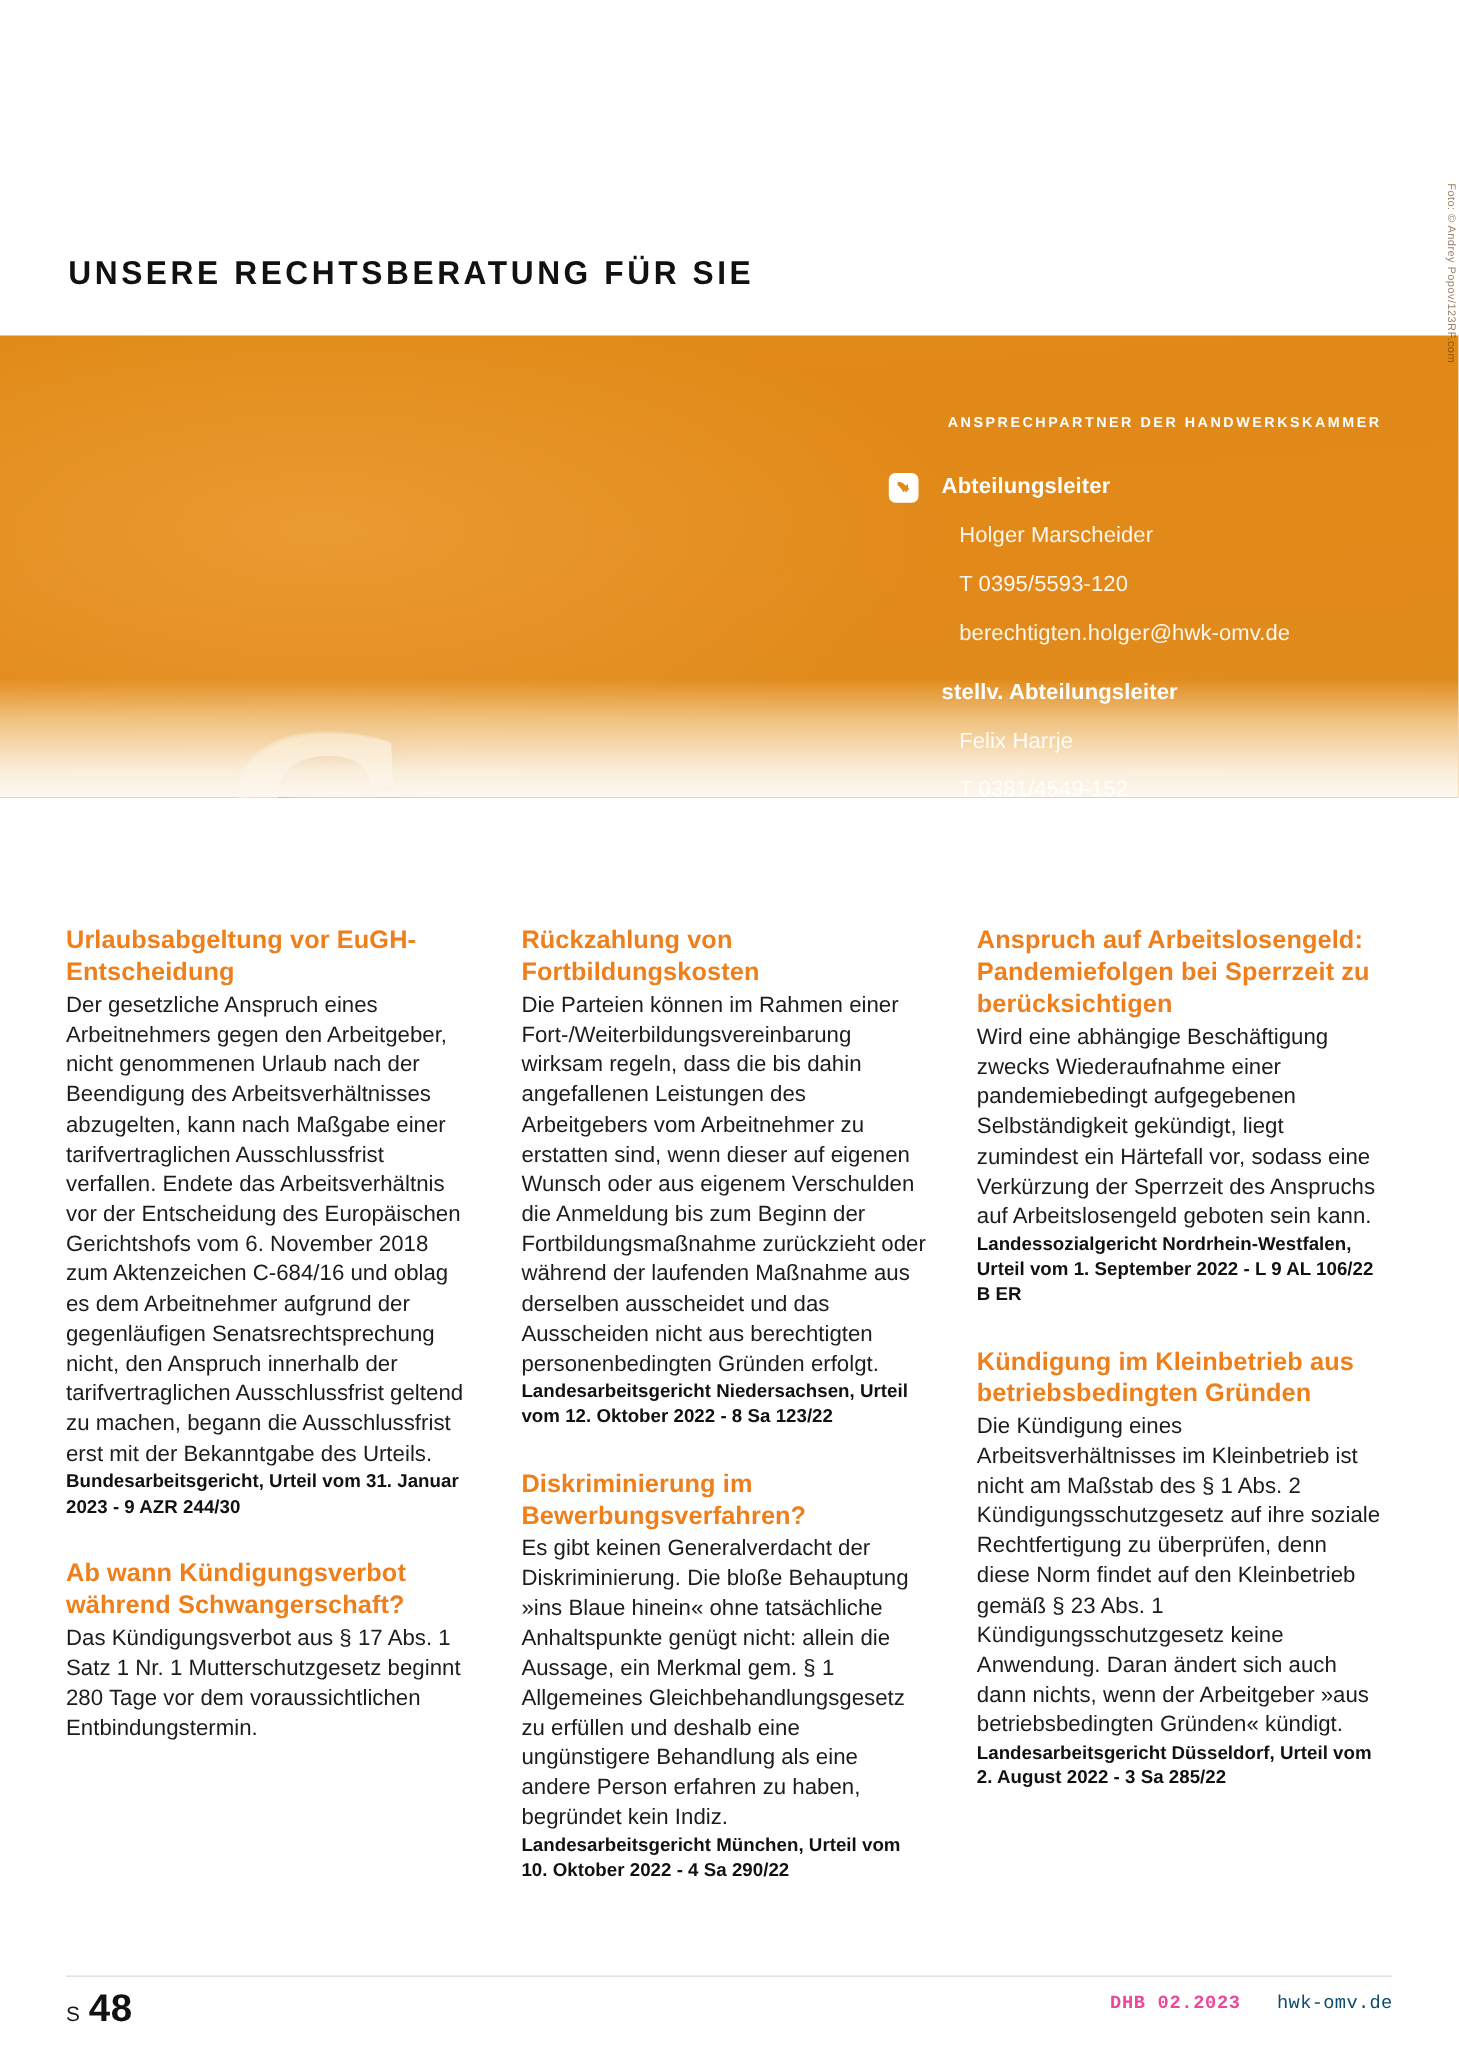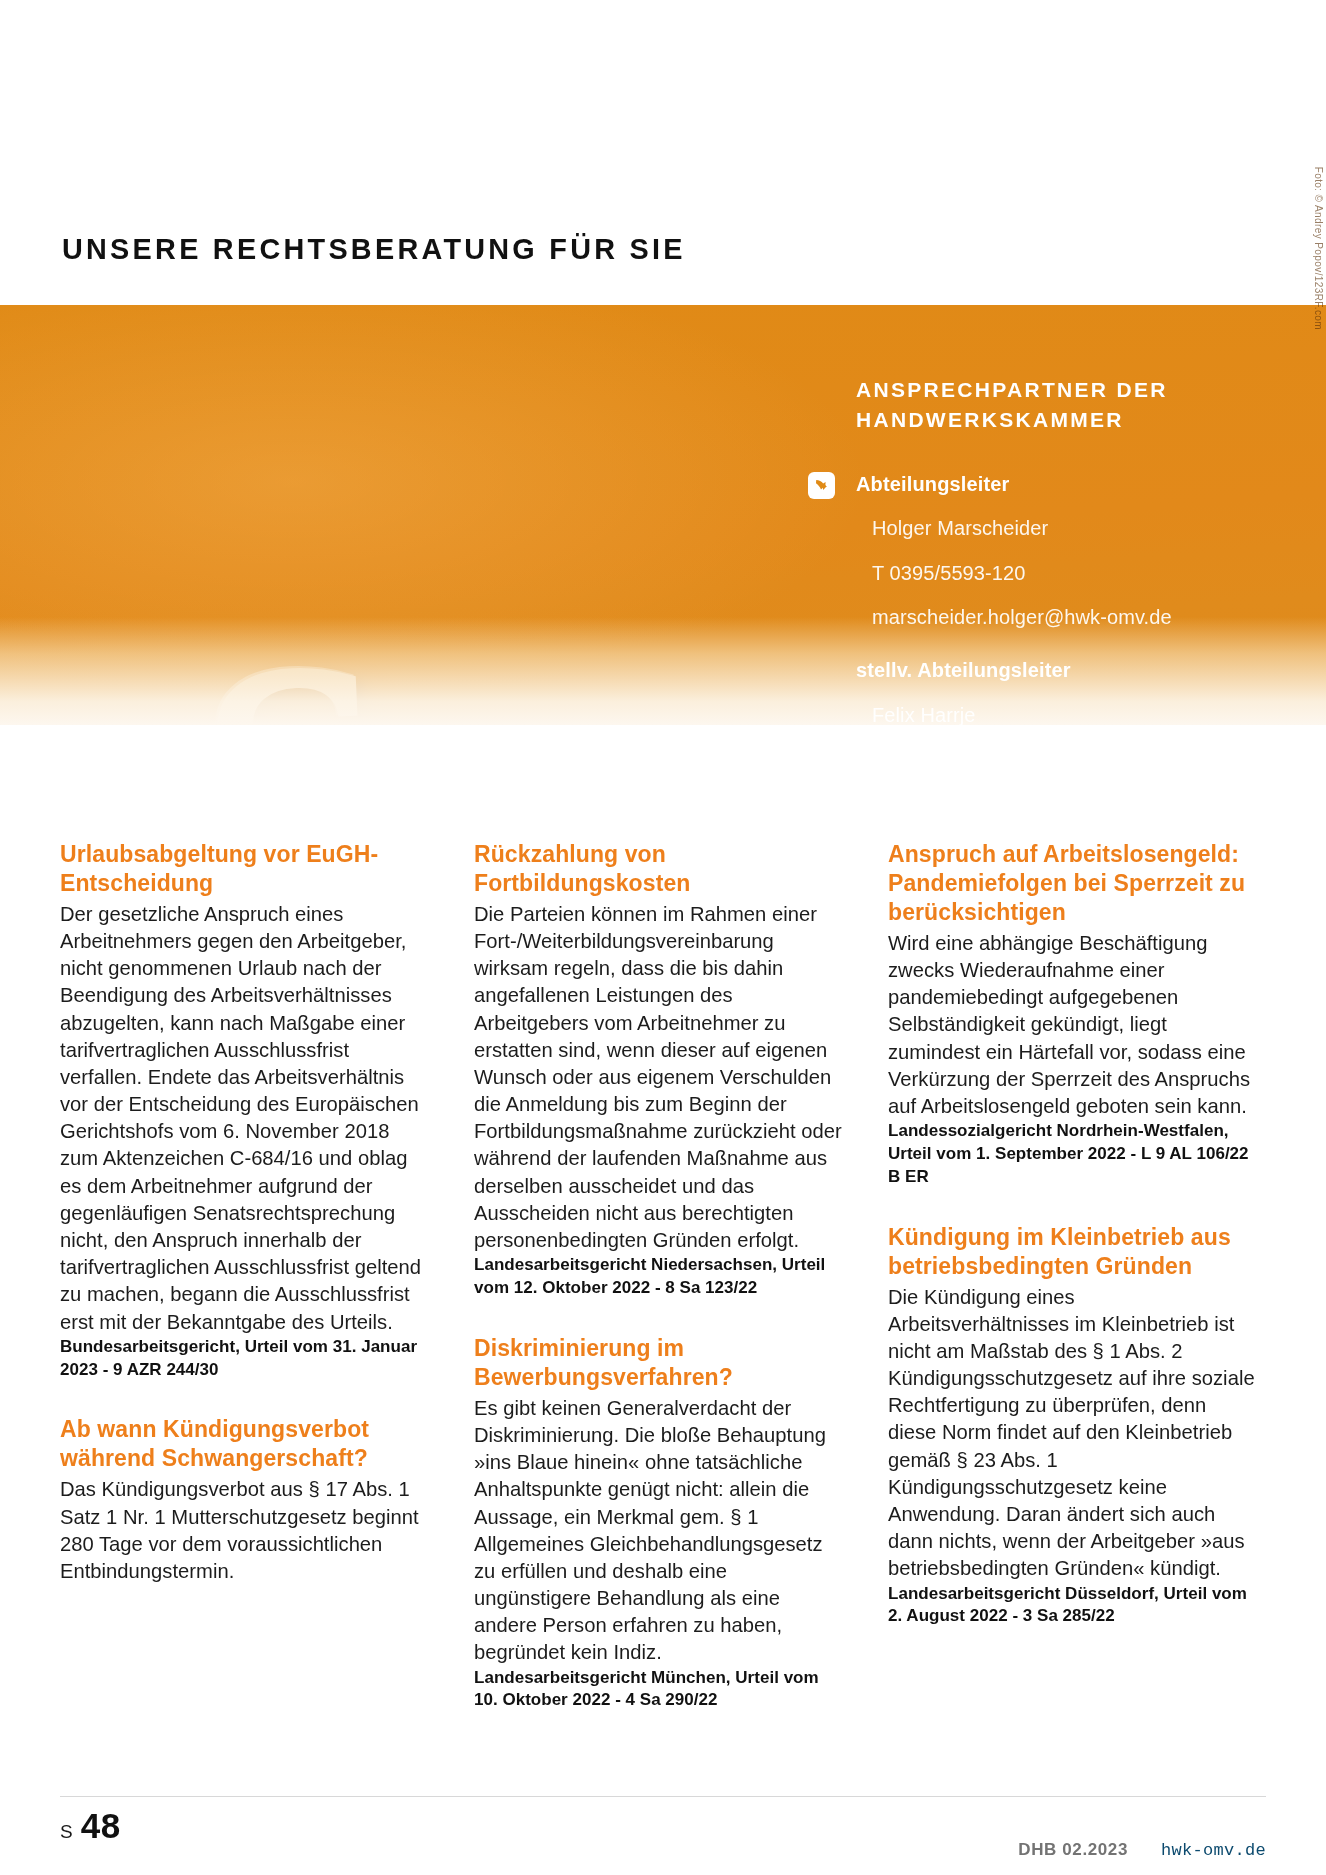"ANSPRECHPARTNER DER HANDWERKSKAMMER" .contact-title { font-size: 21px -> 13px; text-align: none -> right }
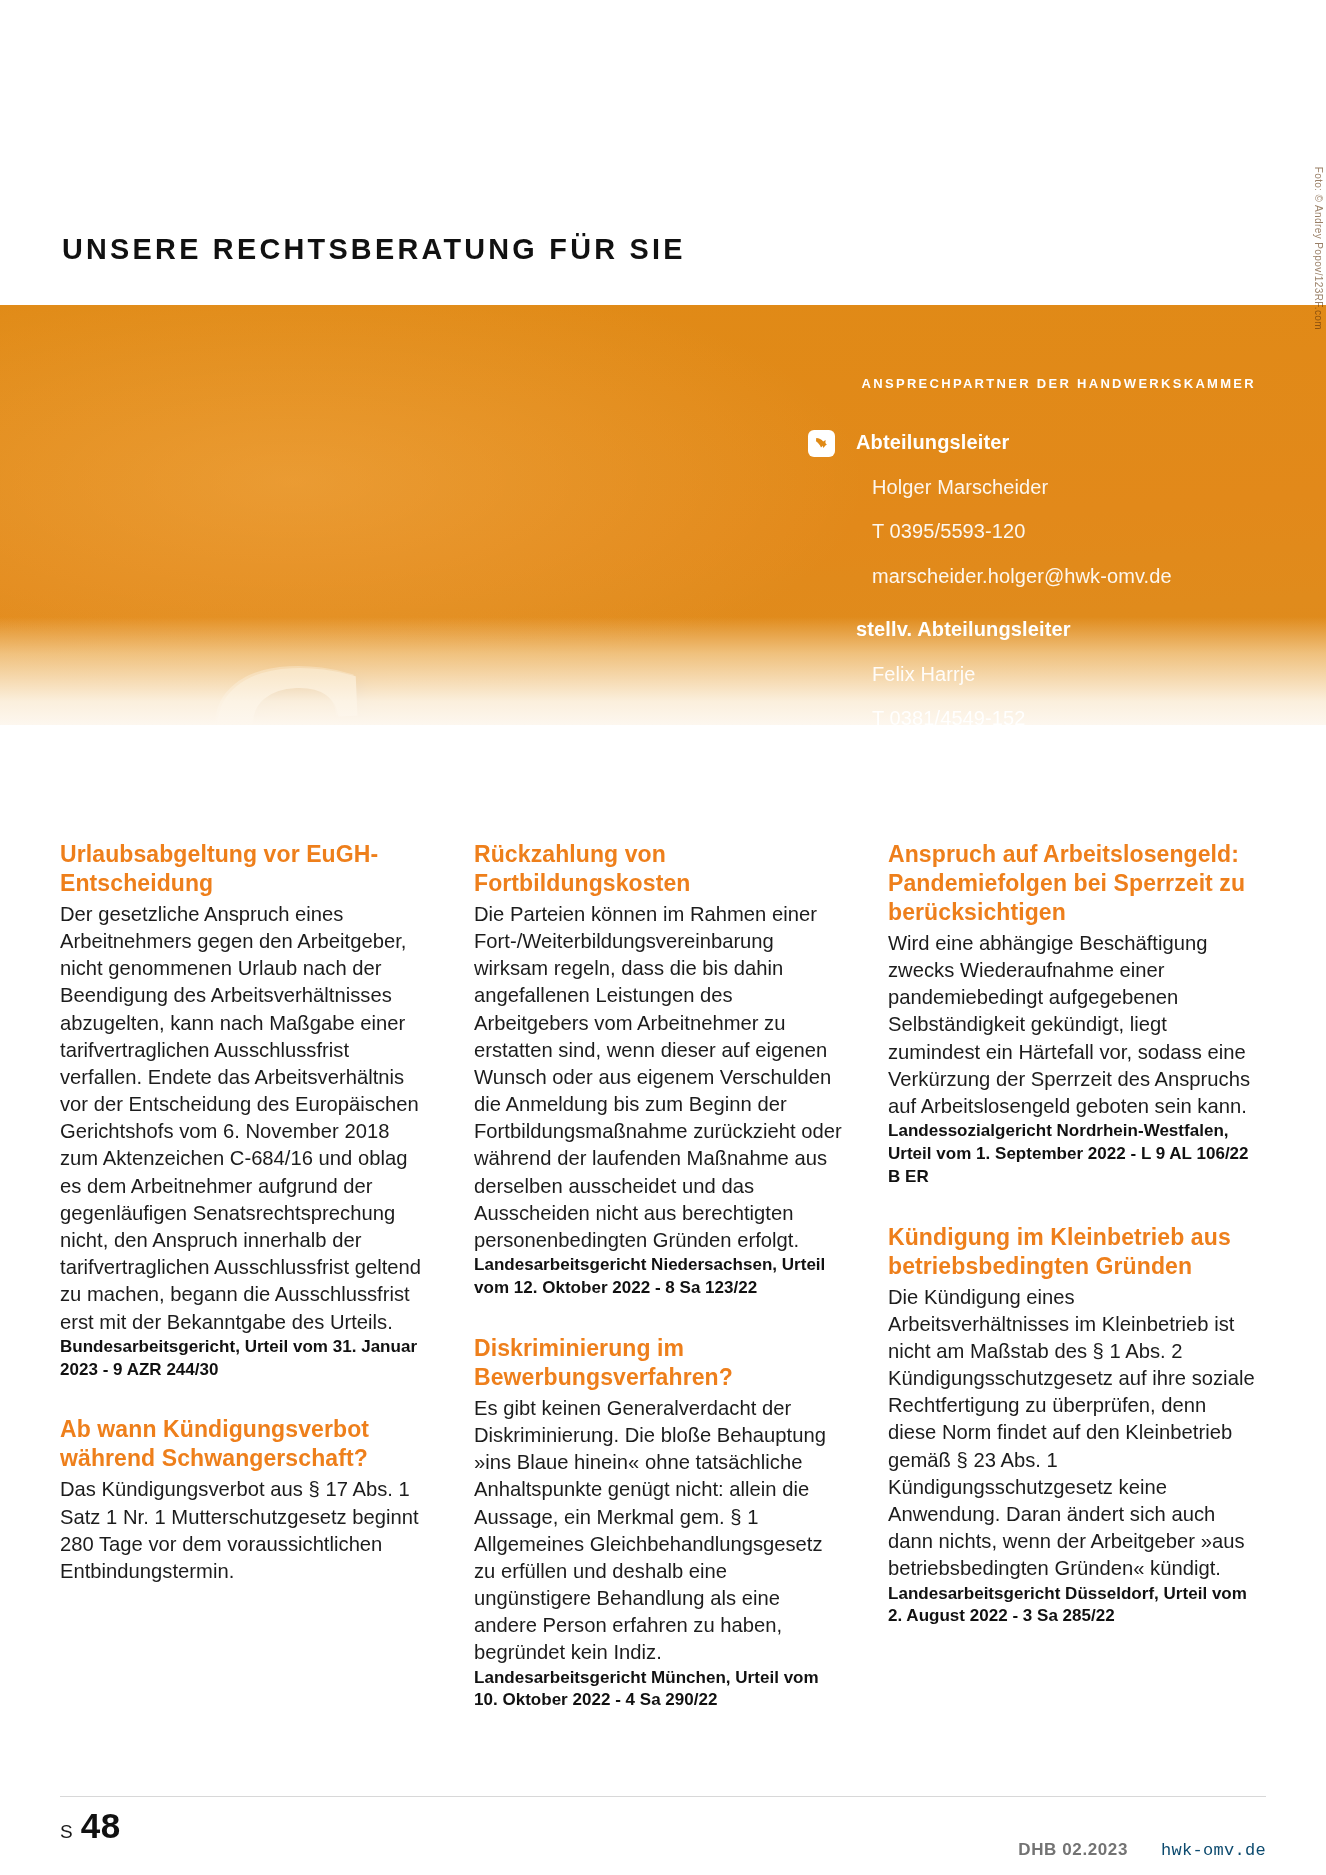"marscheider.holger@hwk-omv.de" p.contact-line { text: marscheider.holger@hwk-omv.de -> berechtigten.holger@hwk-omv.de }
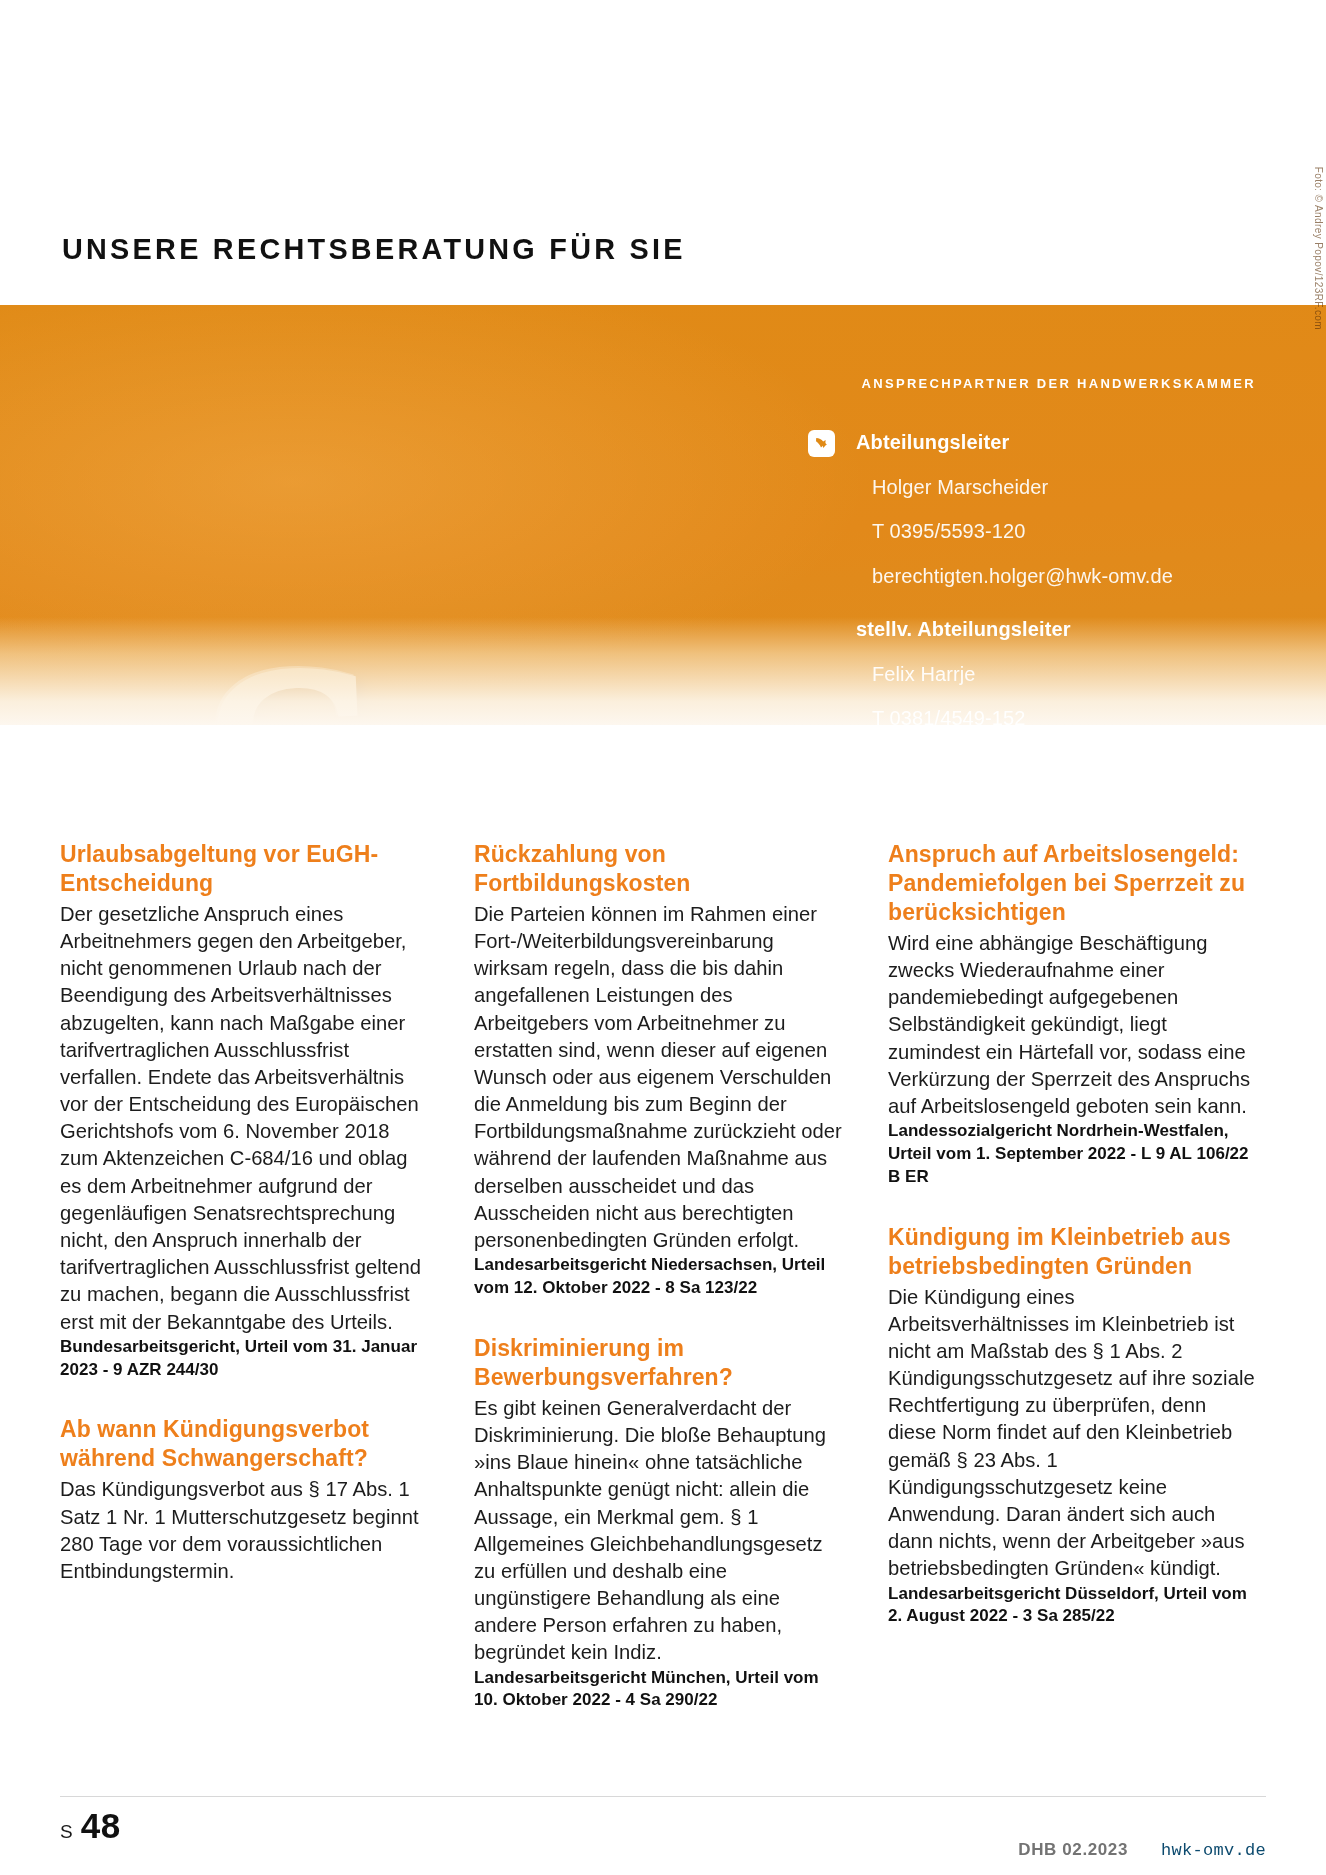"DHB 02.2023" .issue { color: #737373 -> #ec4899; font-family: Liberation Sans, sans-serif -> Liberation Mono, monospace; margin-top: 28px -> none }
